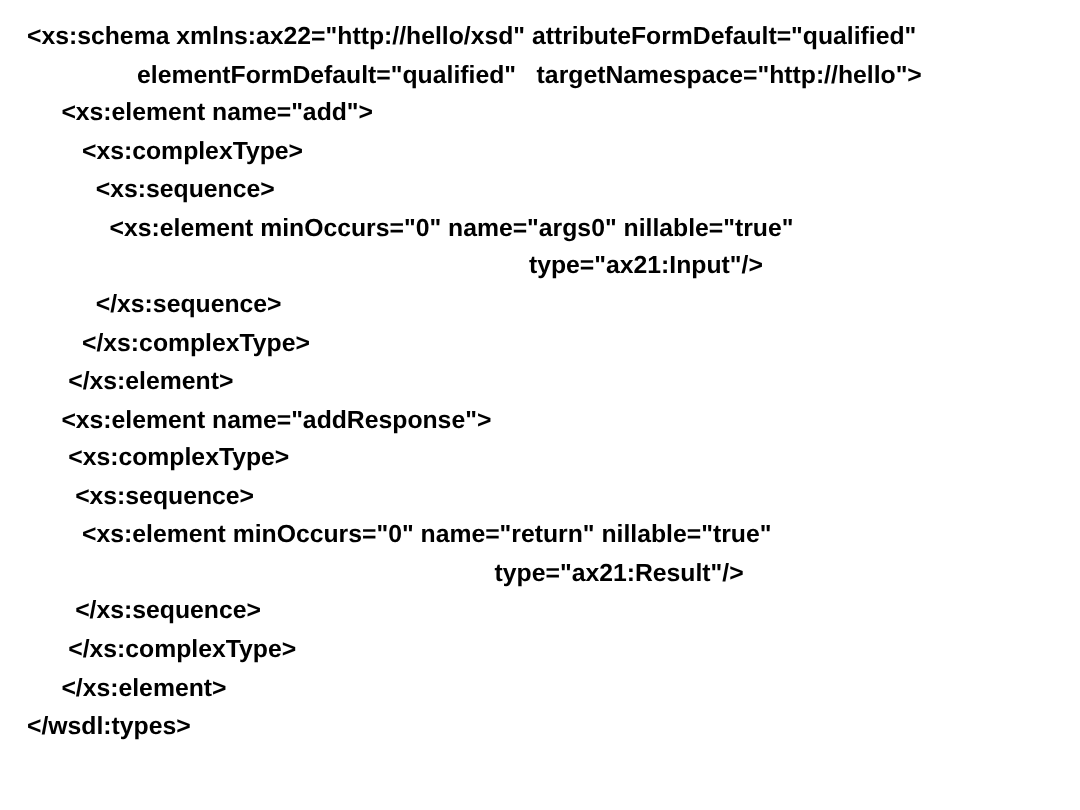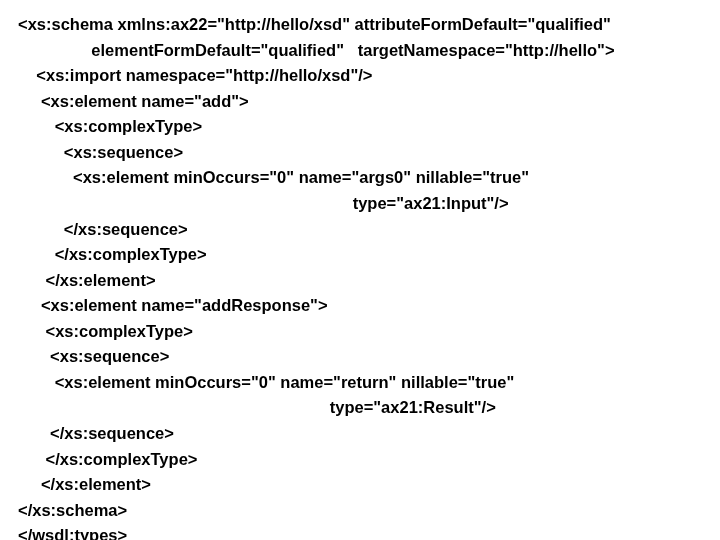"<xs:import" div.line { html: <div> &lt;xs:import namespace="http://hello/xsd"/&gt;</div> -> none }
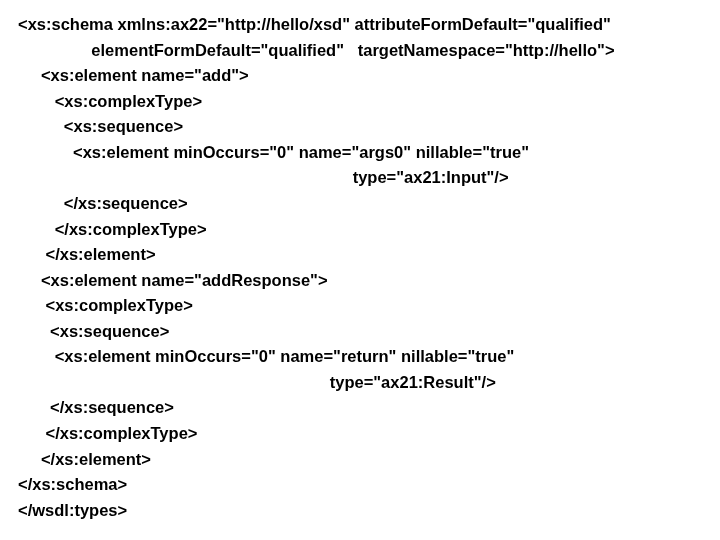"</xs:schema>" div.line { html: <div>&lt;/xs:schema&gt;</div> -> none }
